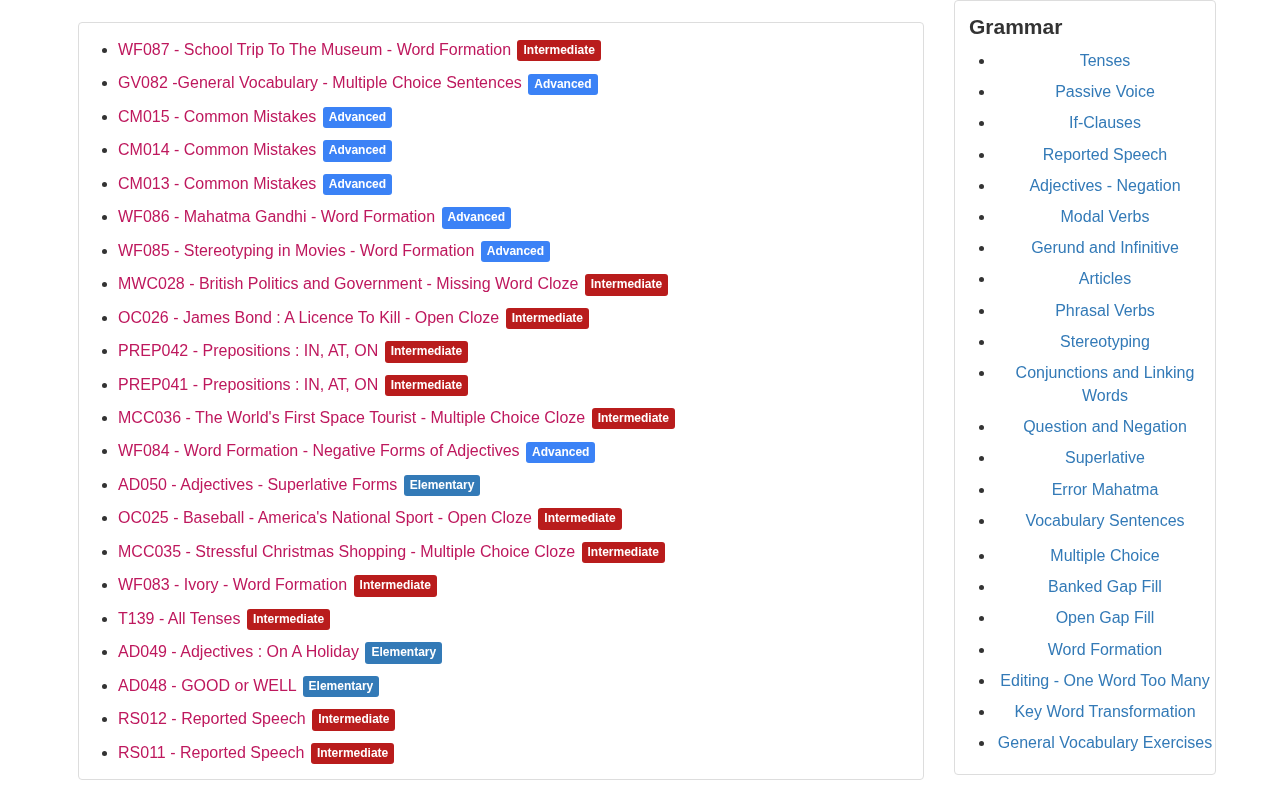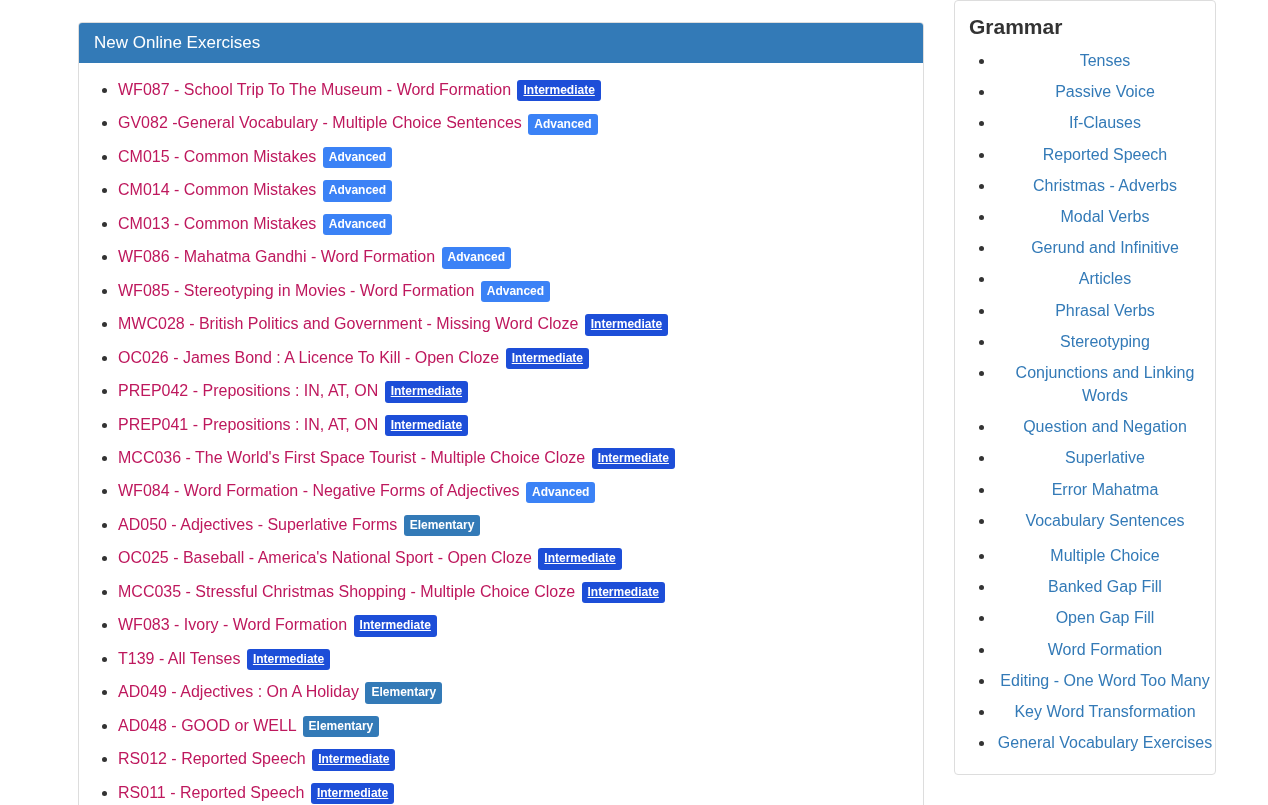"New Online Exercises" div.panel-header { html: <div>New Online Exercises</div> -> none }
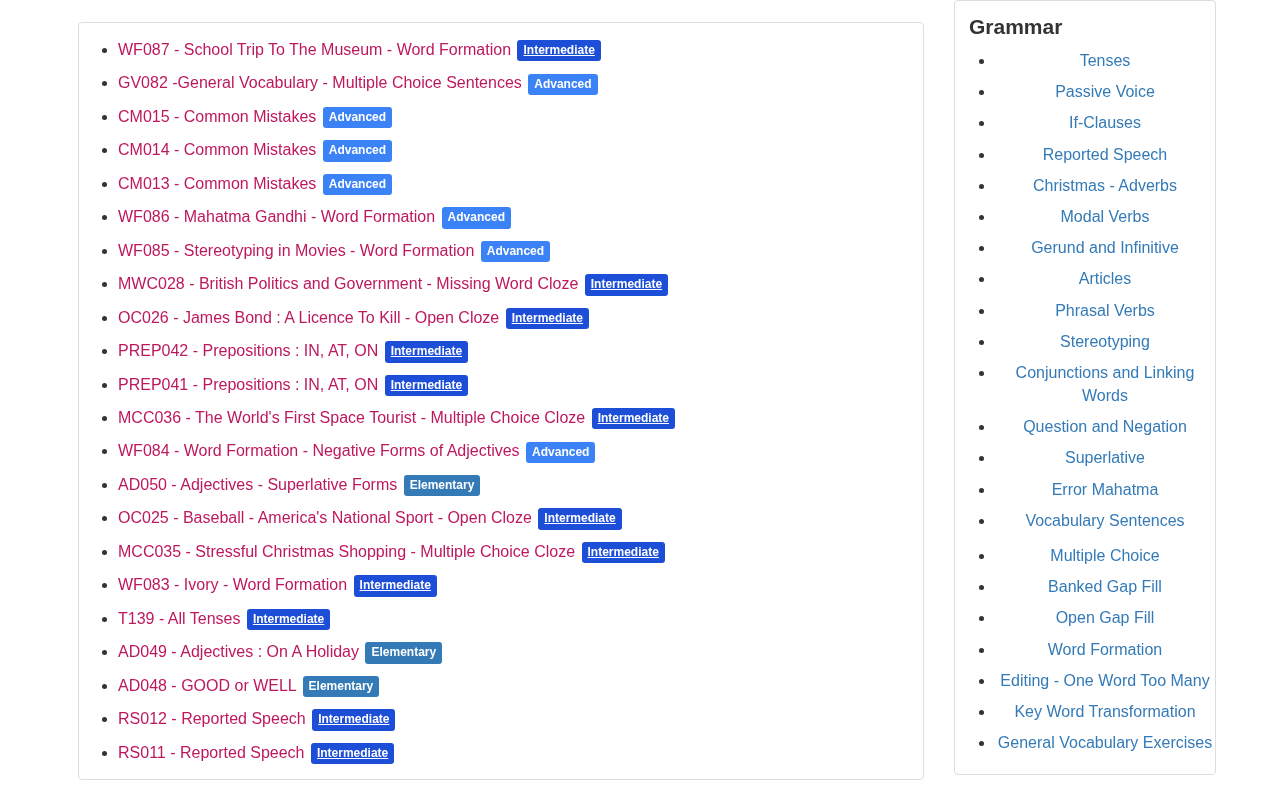"Intermediate" .badge-intermediate { background: #1d4ed8 -> #b91c1c; text-decoration: underline -> none }
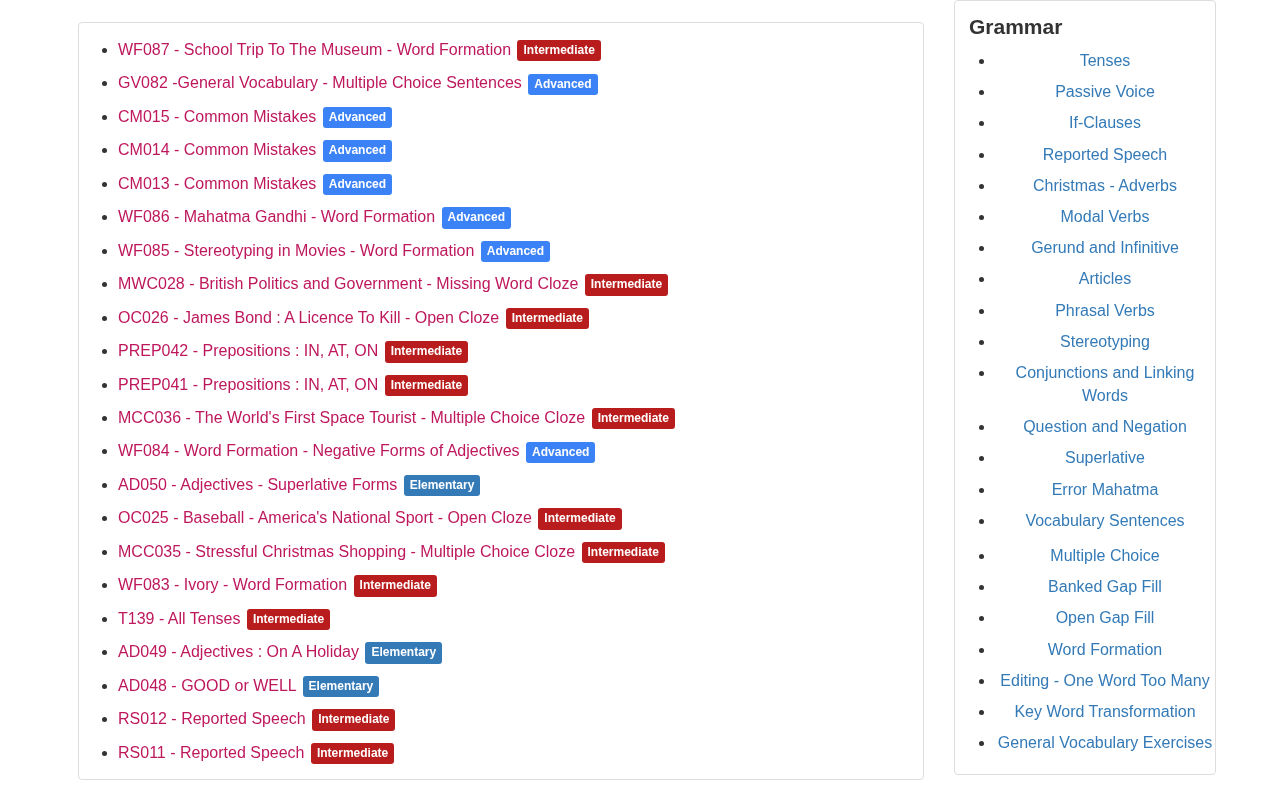"Christmas - Adverbs" a { text: Christmas - Adverbs -> Adjectives - Negation }
